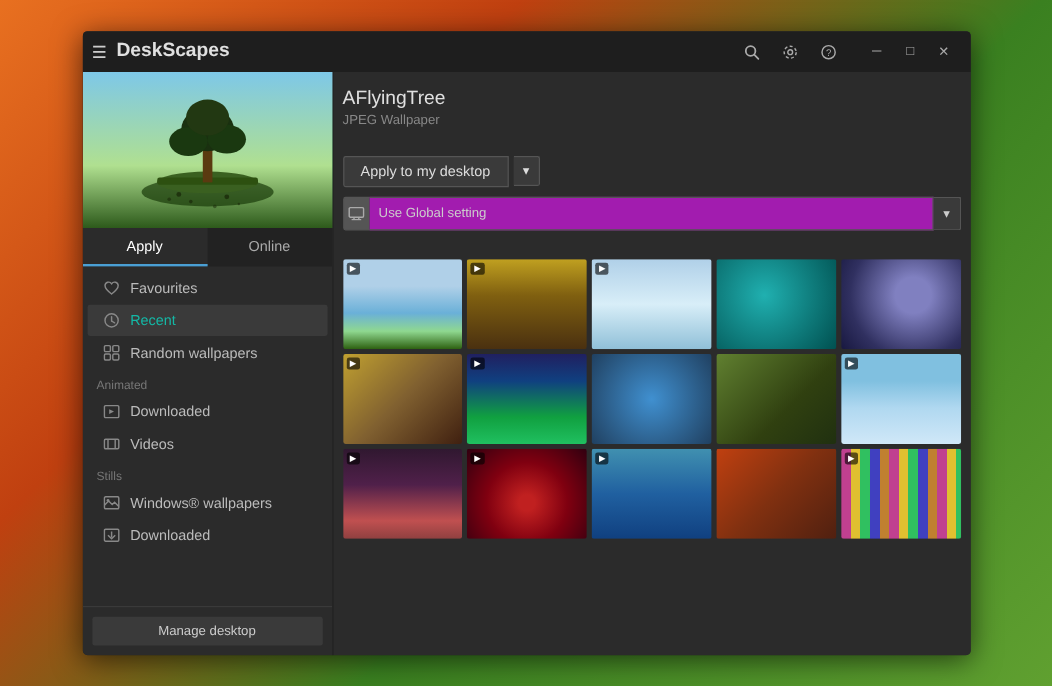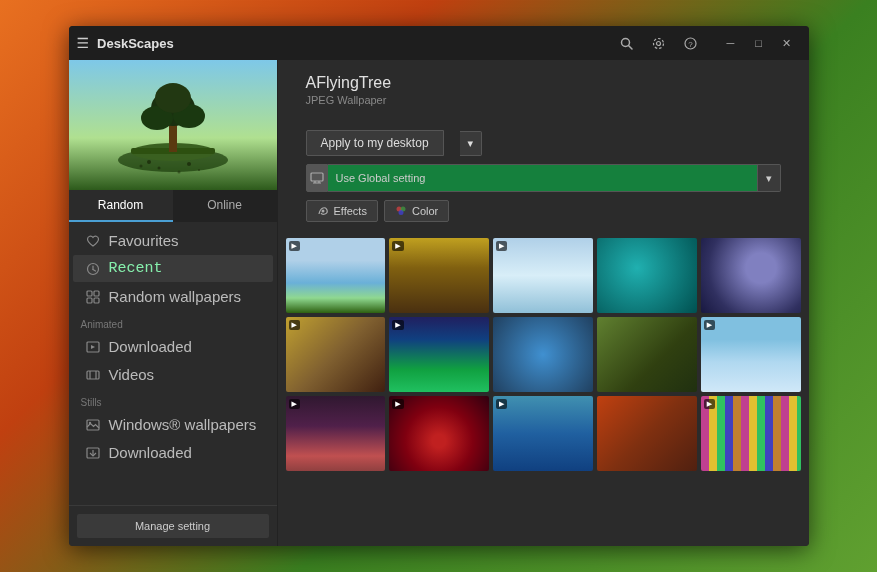"DeskScapes" .title-bar-title { font-size: 13px -> 16px }
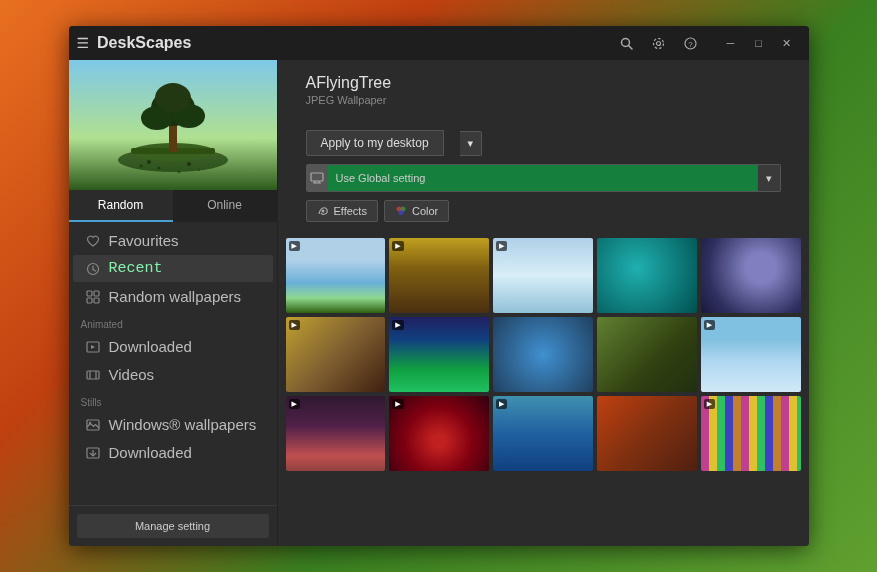"AFlyingTree" .wallpaper-info { padding: 14px 28px 10px -> 14px 8px 10px }
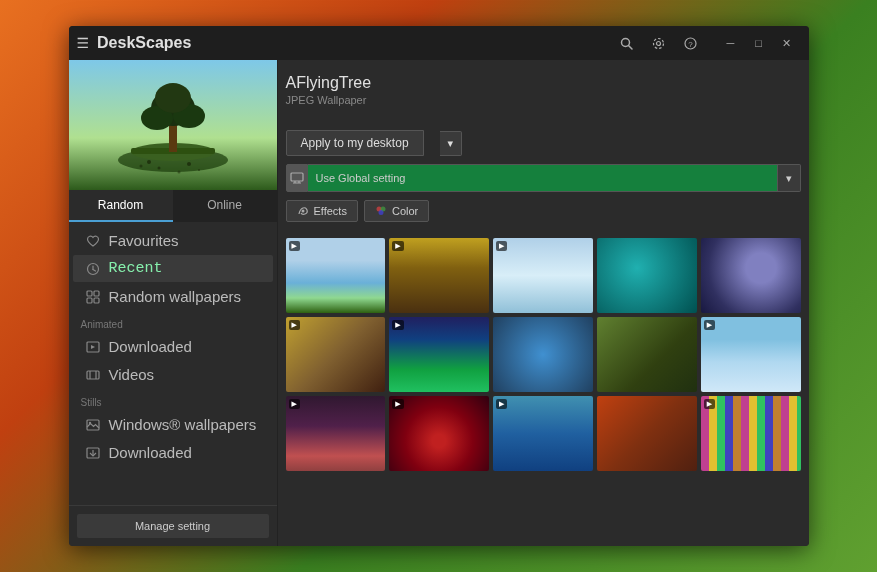"Apply to my desktop" .apply-row { align-items: flex-end -> flex-start; gap: 16px -> 4px }
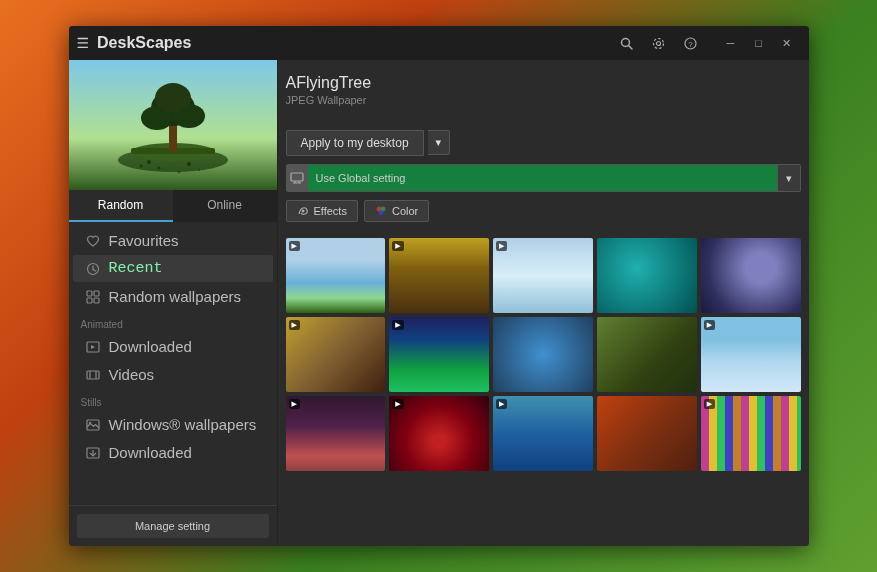"Use Global setting" .global-select { background: #15803d -> #a21caf }
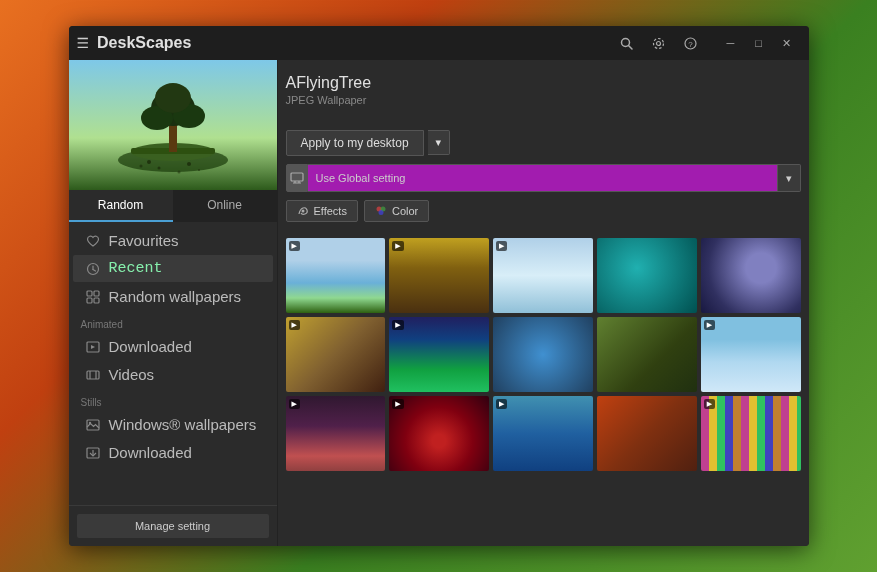"Random" div.nav-tab { text: Random -> Apply }
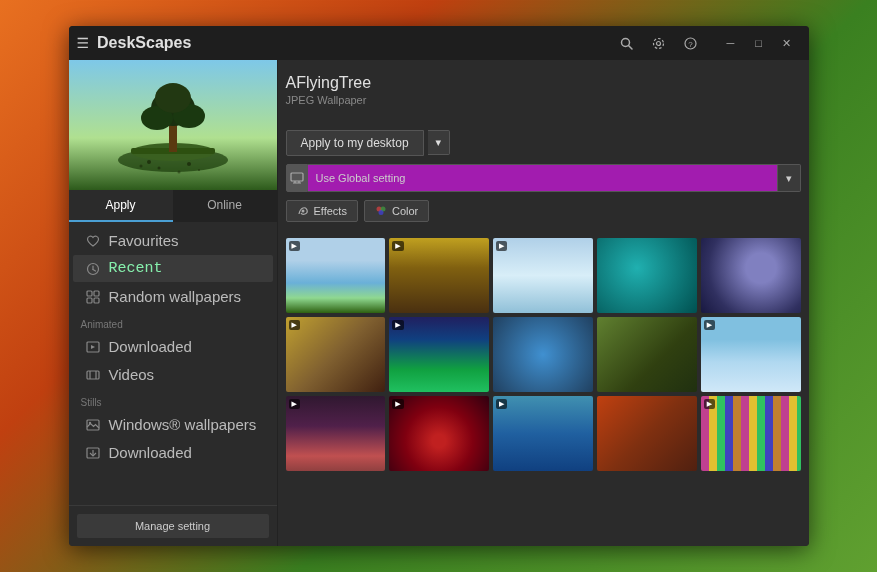"Effects" div.effect-color-row { html: <div> <button> <svg> <path></path> <circle></circle> </svg> <span>Effects</span> </button> <button> <svg> <circle></circle> <circle></circle> <circle></circle> </svg> <span>Color</span> </button> </div> -> none }
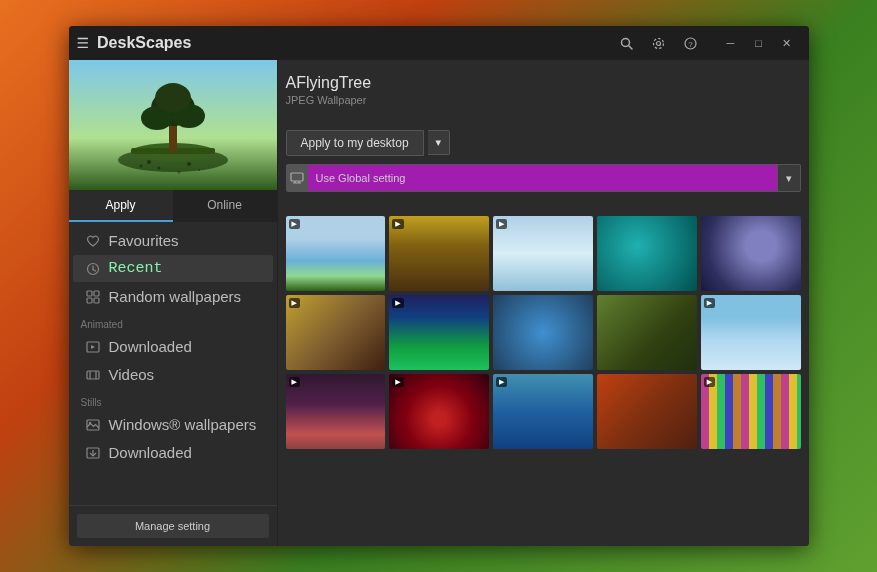"Favourites" .sidebar-item { font-size: 15px -> 12px }
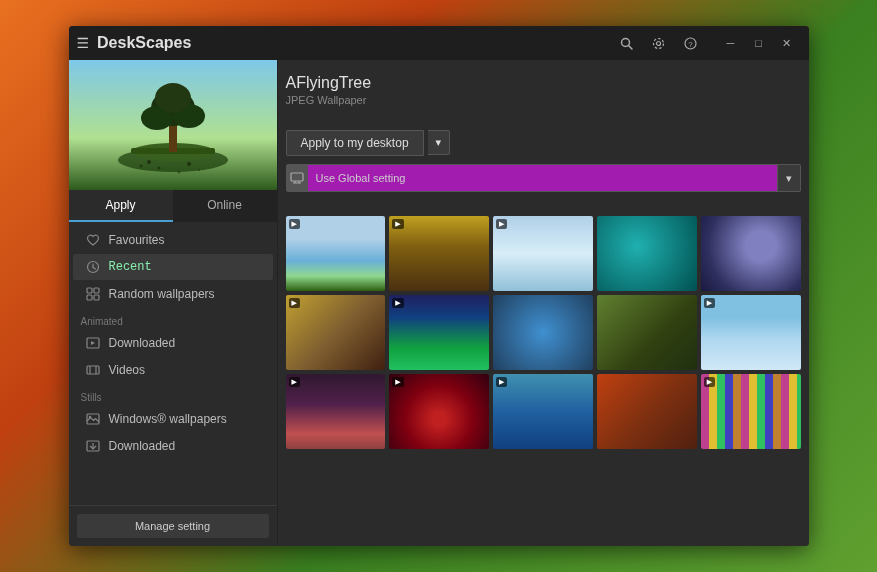"Recent" .sidebar-item.active { color: #86efac -> #14b8a6; font-family: Liberation Mono, monospace -> none }
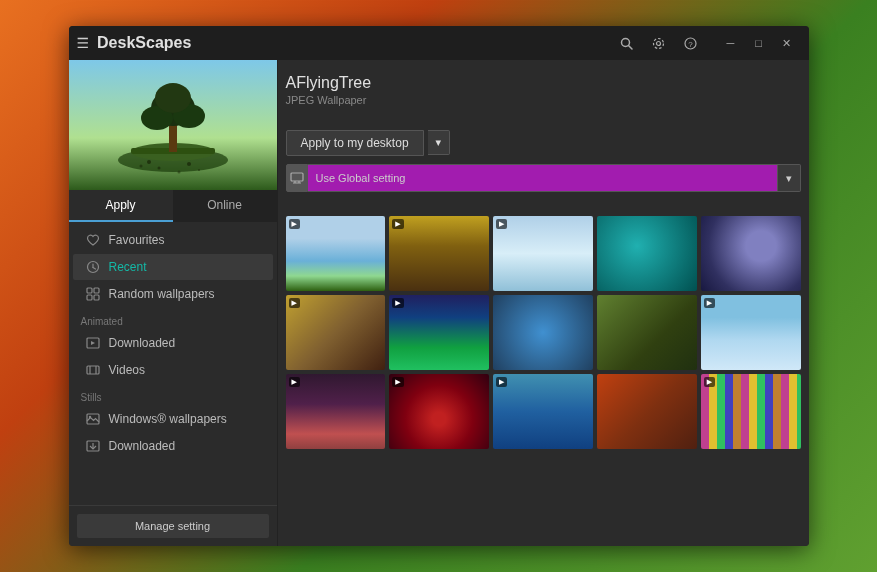"Manage setting" button.manage-folders-btn { text: setting -> desktop }
